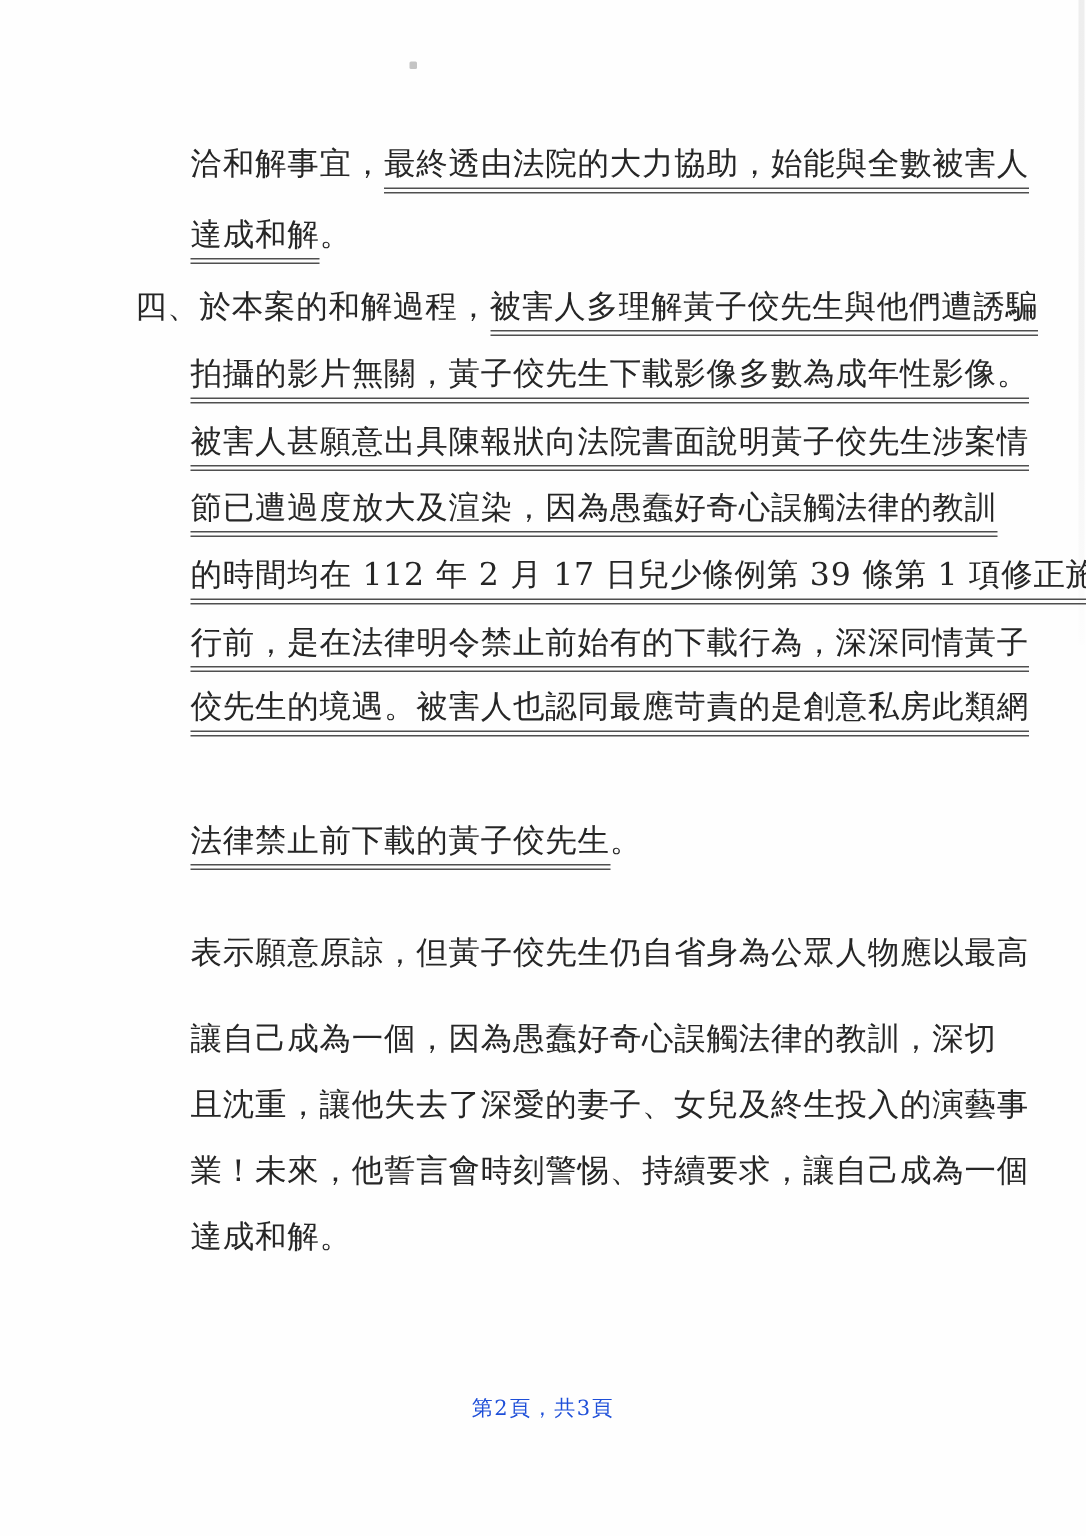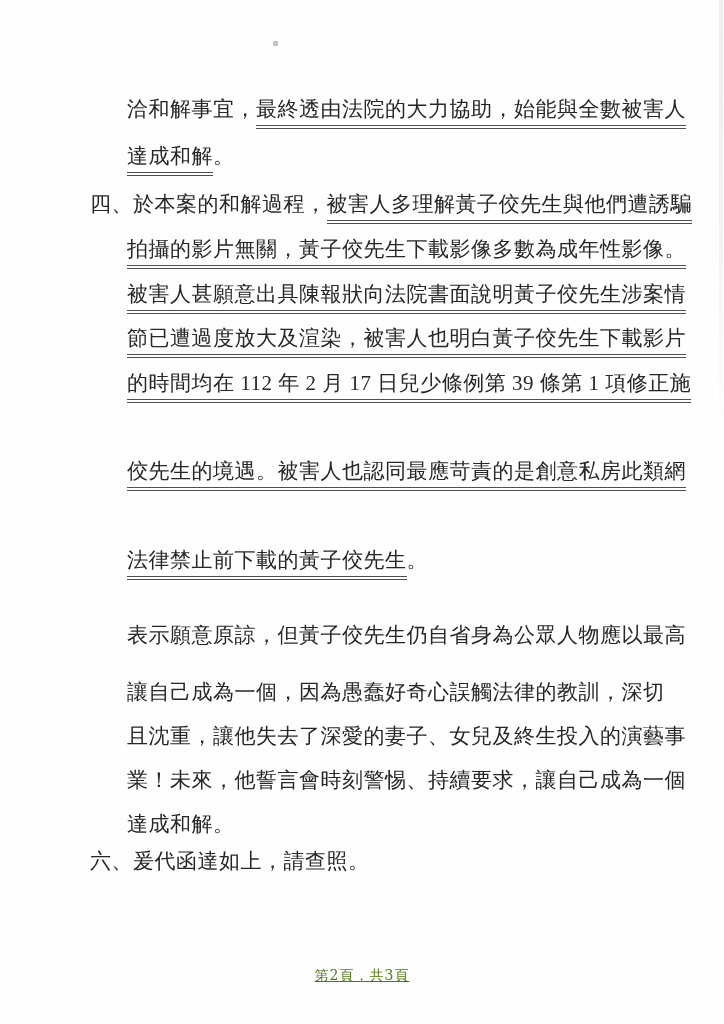"最終透由法院的大力協助，始能與全數被害人" .seg.u { font-family: Liberation Serif, serif -> none }
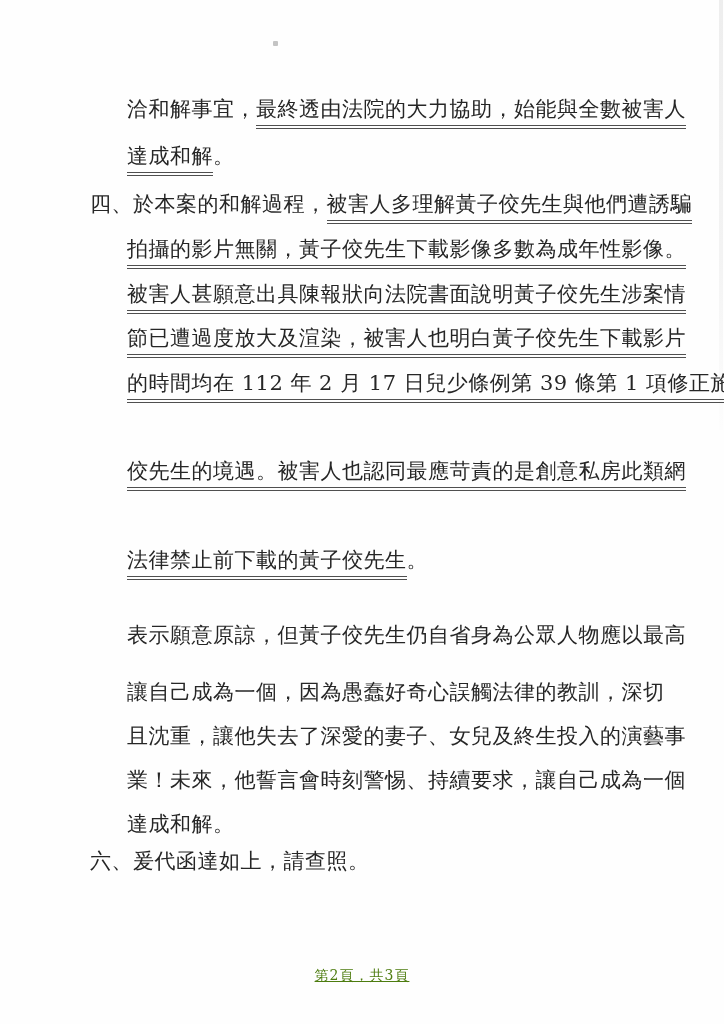"節已遭過度放大及渲染，被害人也明白黃子佼先生下載影片" span.seg { text: 被害人也明白黃子佼先生下載影片 -> 因為愚蠢好奇心誤觸法律的教訓 }
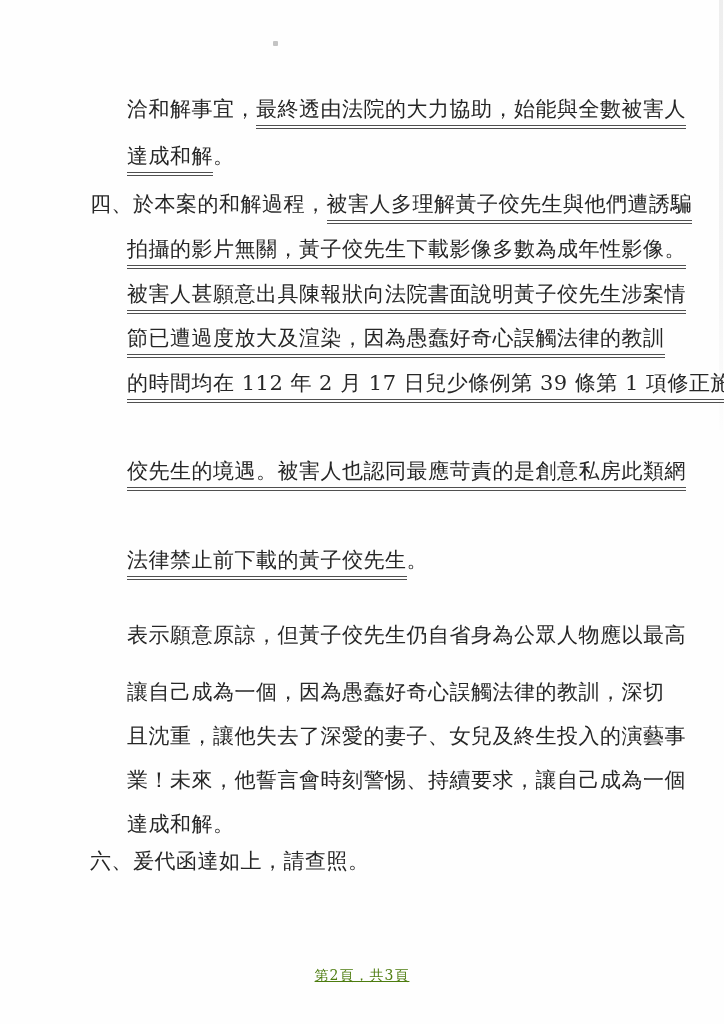"行前，是在法律明令禁止前始有的下載行為，深深同情黃子" div.ln { html: none -> <div> <span>行前，是在法律明令禁止前始有的下載行為，深深同情黃子</span> </div> }
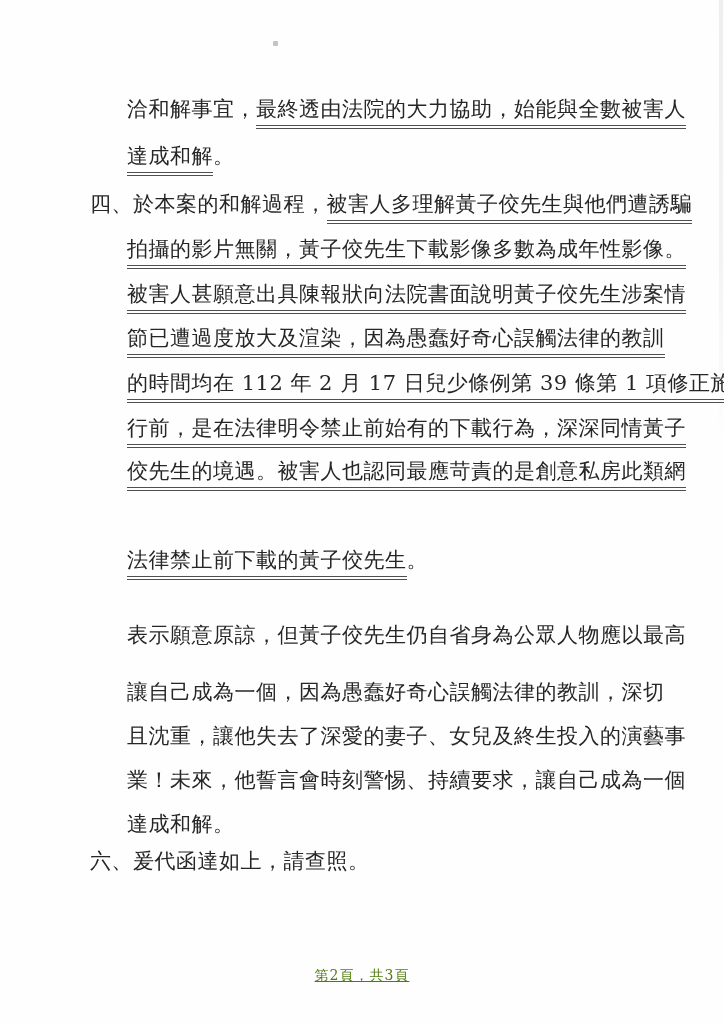"六、爰代函達如上，請查照。" div.ln { html: <div> <span>六、爰代函達如上，請查照。</span> </div> -> none }
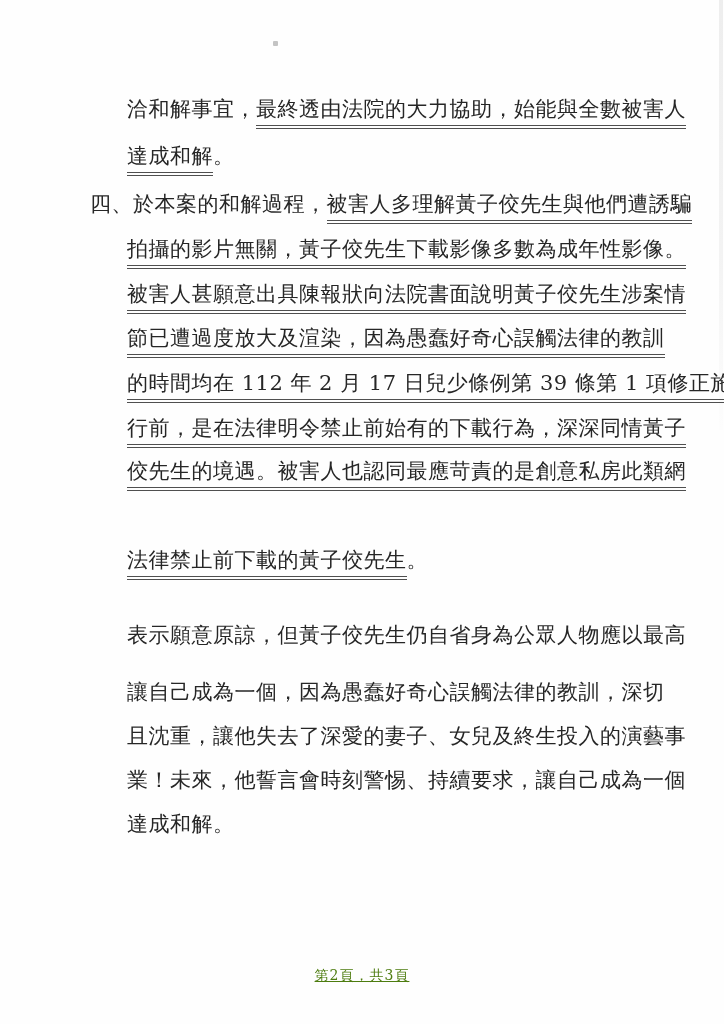"第2頁，共3頁" .footer { color: #4d7c0f -> #1d4ed8; text-decoration: underline -> none; top: 967px -> 930px }
